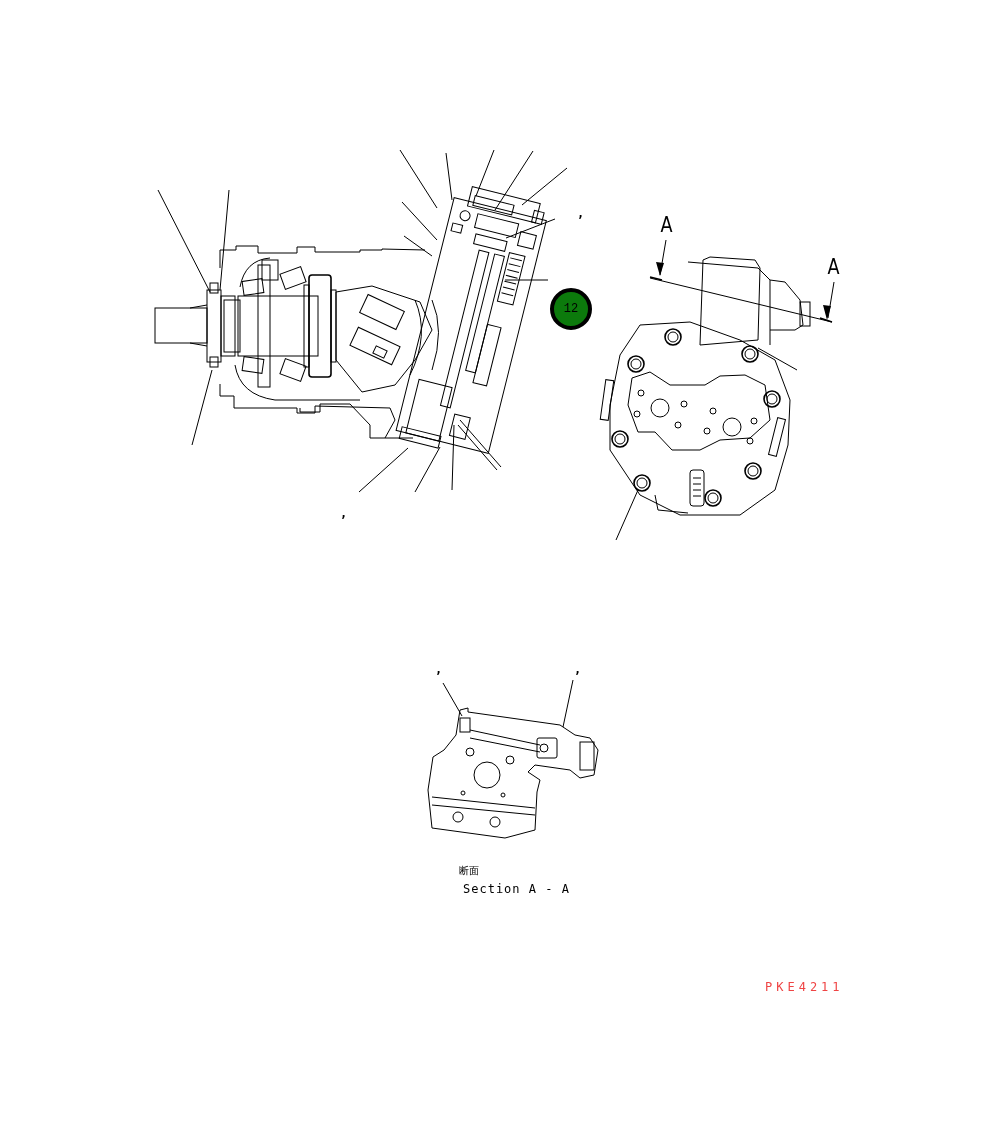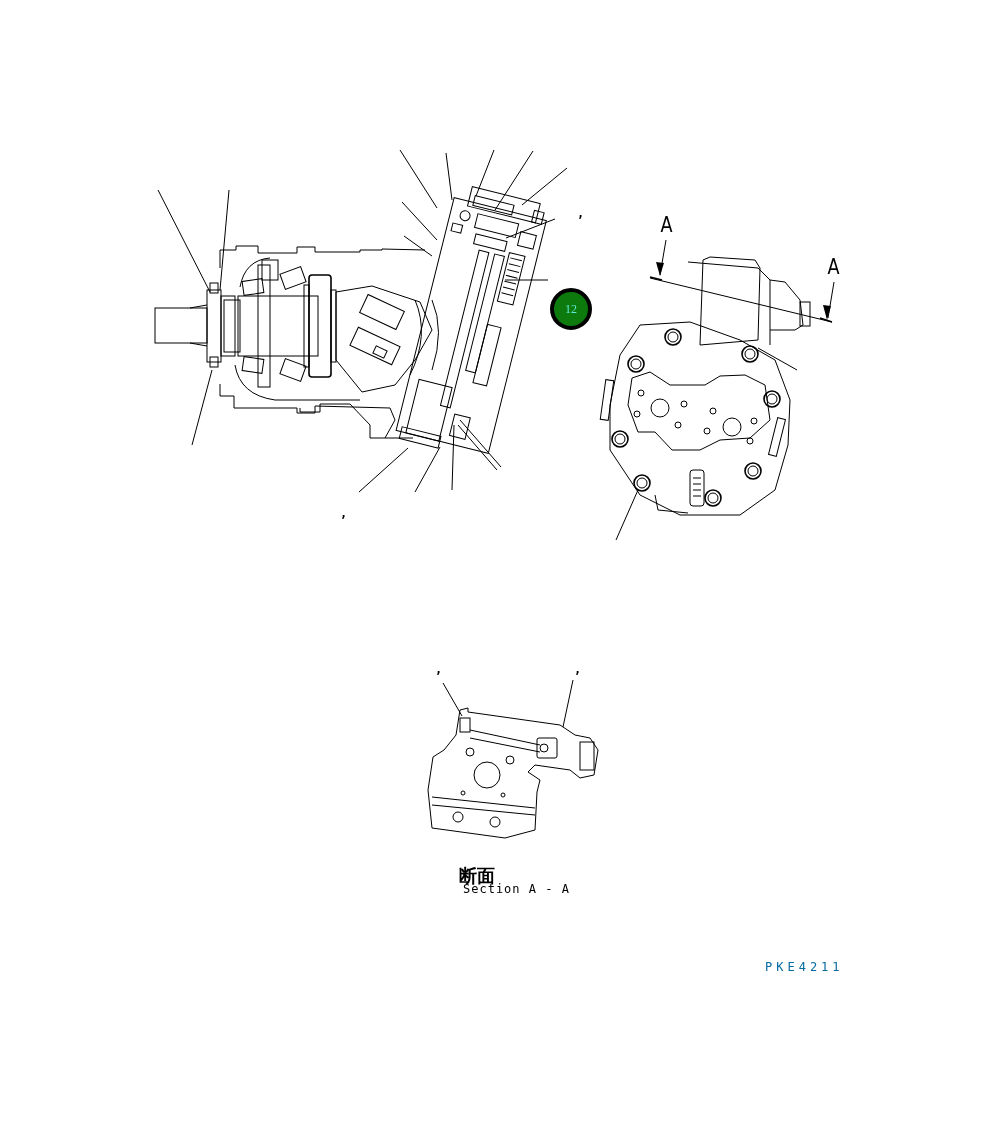"12" .callout-badge { color: #5eead4 -> #000000; font-family: Liberation Serif, serif -> Liberation Mono, monospace }
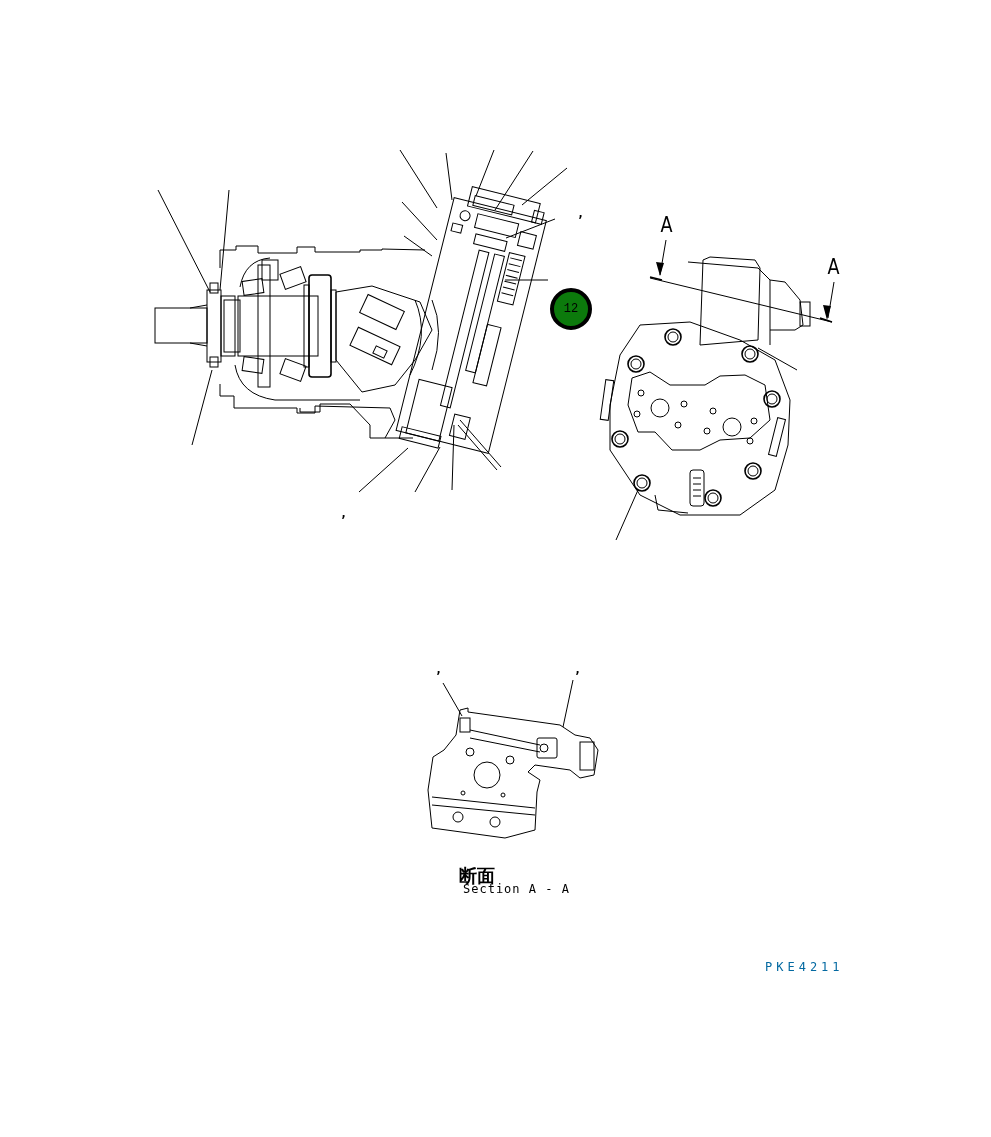"断面" .section-jp { font-size: 18px -> 10px; font-weight: bold -> none }
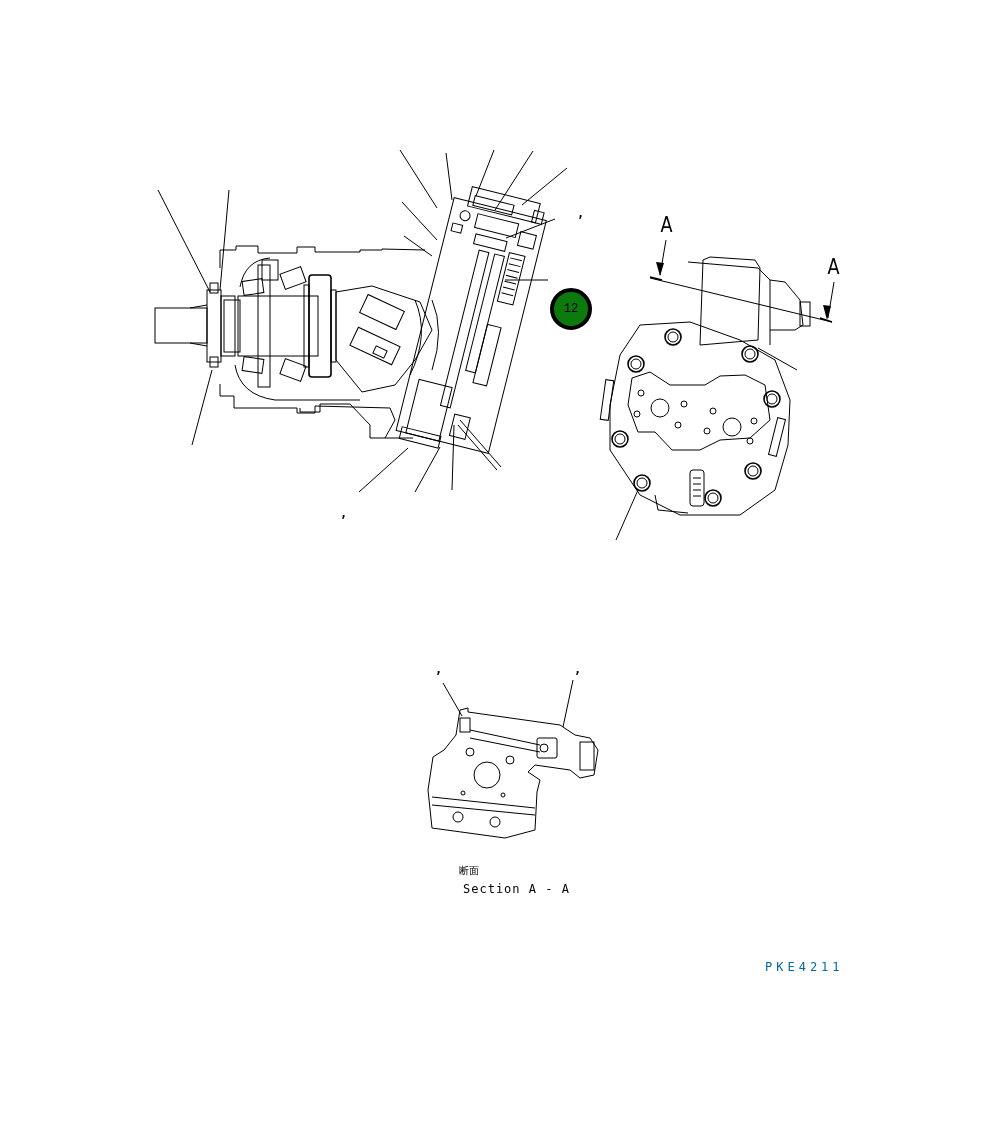"PKE4211" .drawing-id { color: #0369a1 -> #ef4444; top: 960px -> 980px }
